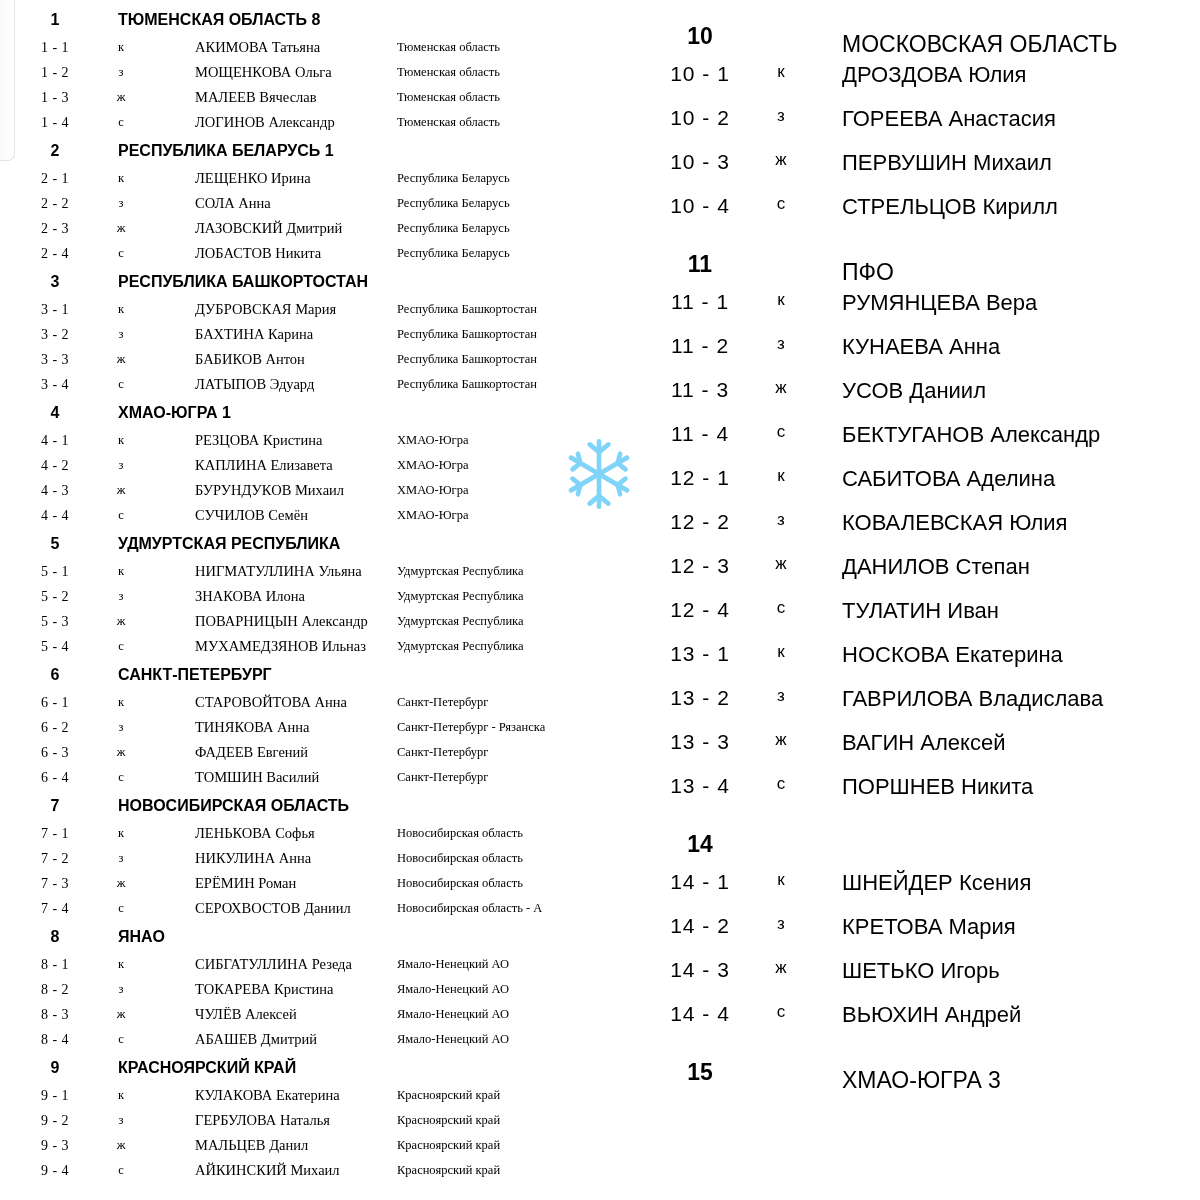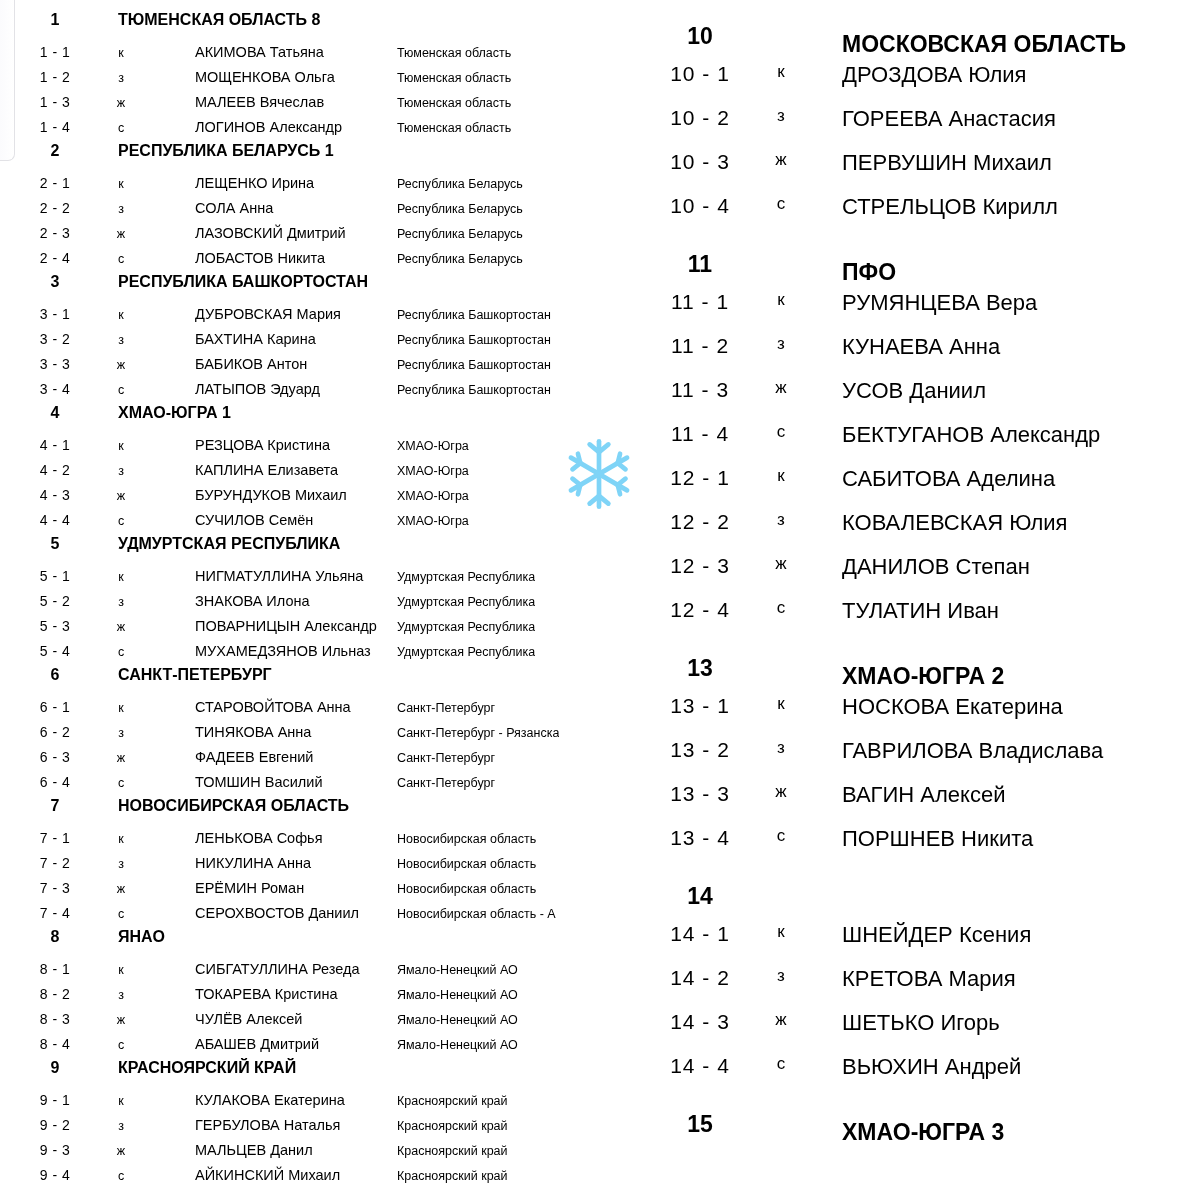"1 - 1" .team-left .row { align-items: flex-end -> center; font-family: none -> Liberation Serif, serif }
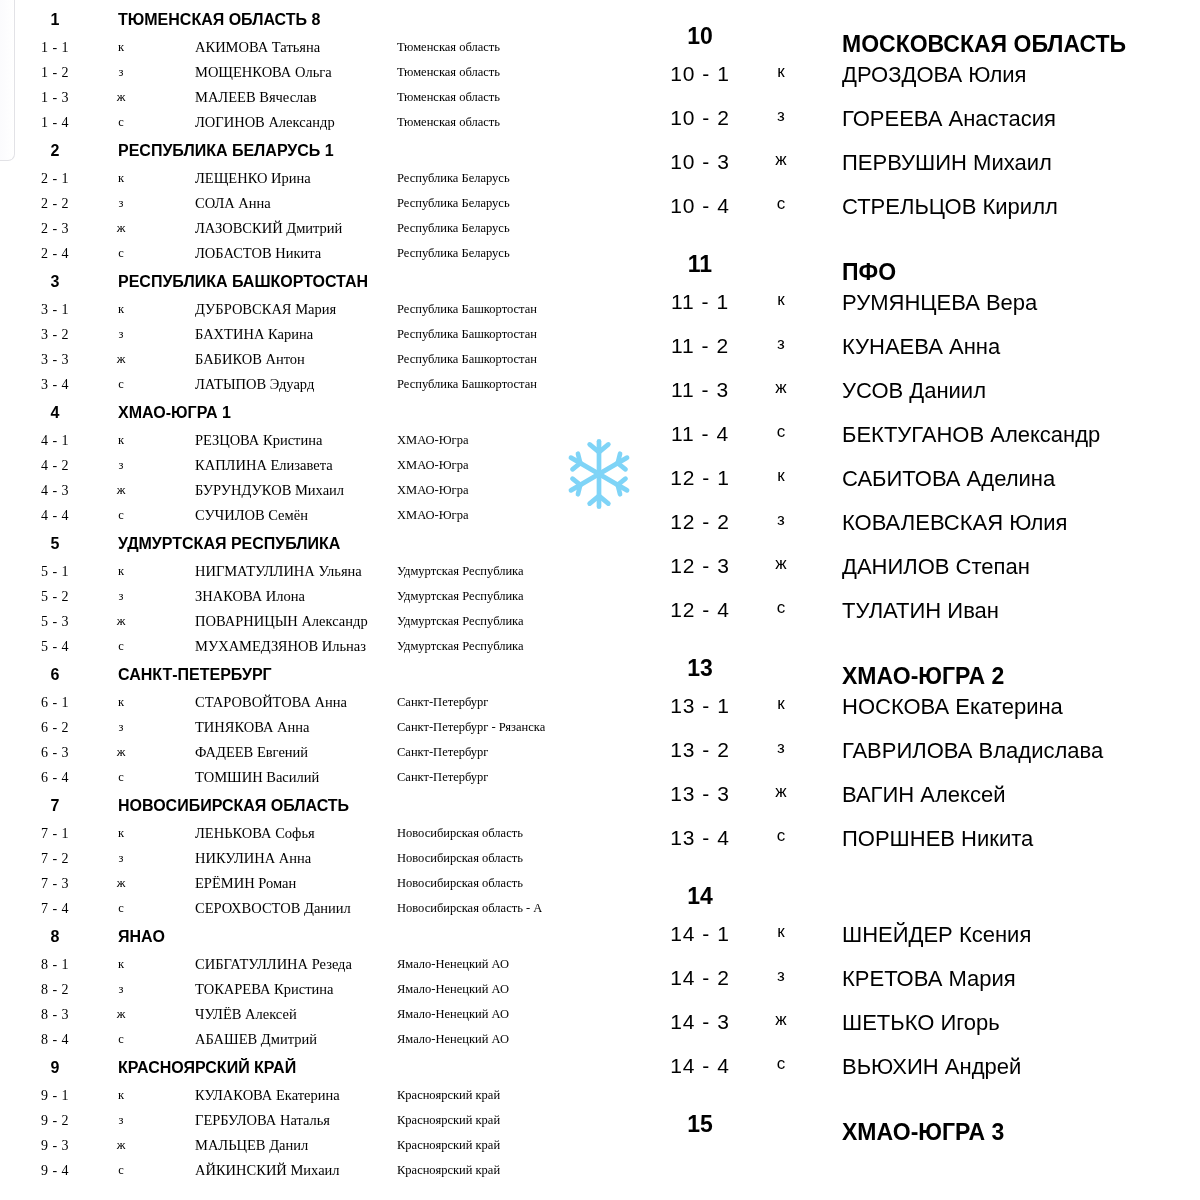"МОСКОВСКАЯ ОБЛАСТЬ" .team-right .team-name { font-weight: bold -> normal }
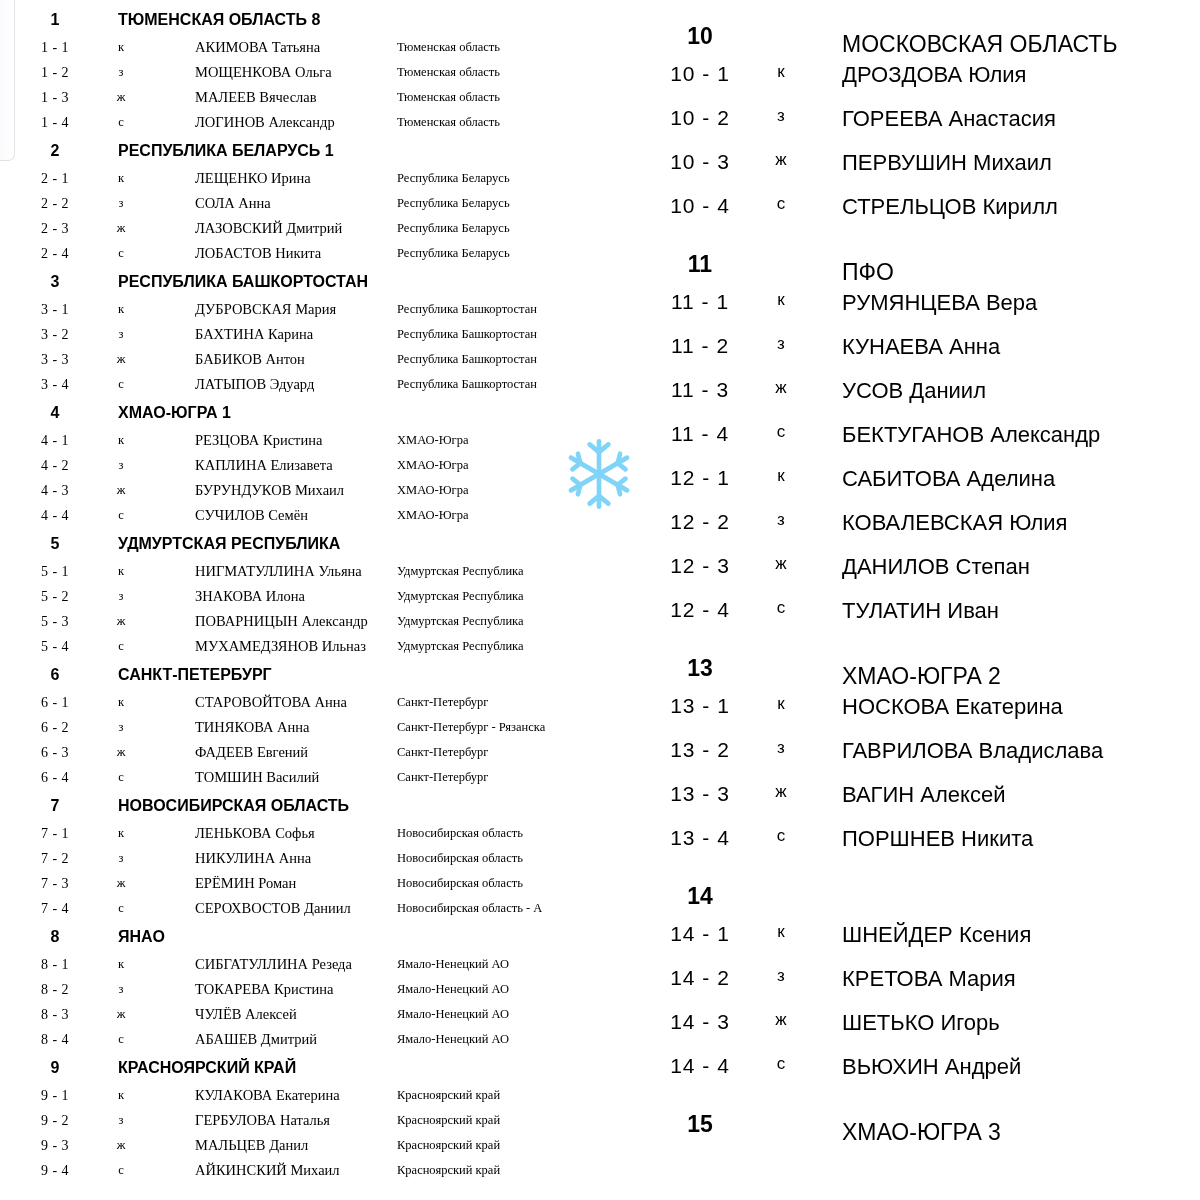"13" div.team-head { html: <div> <div>13</div> <div>ХМАО-ЮГРА 2</div> </div> -> none }
